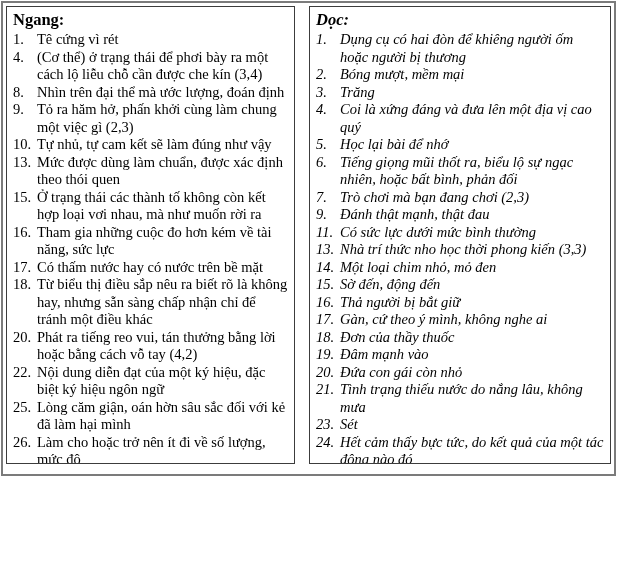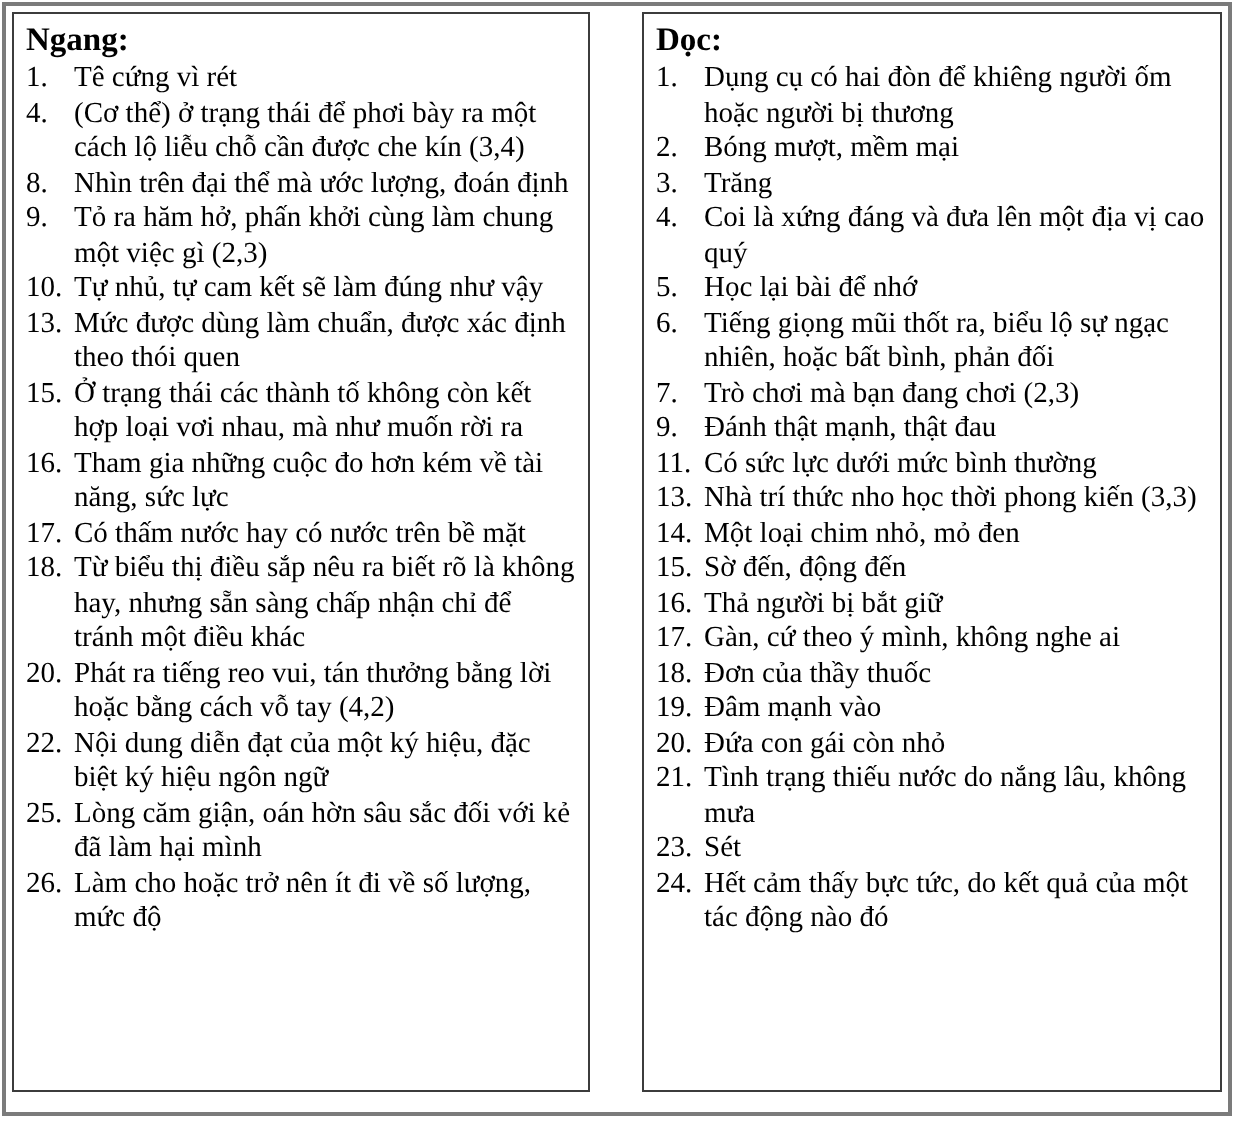"Ngang:" .page { gap: 26px -> 14px; height: 557px -> 475px }
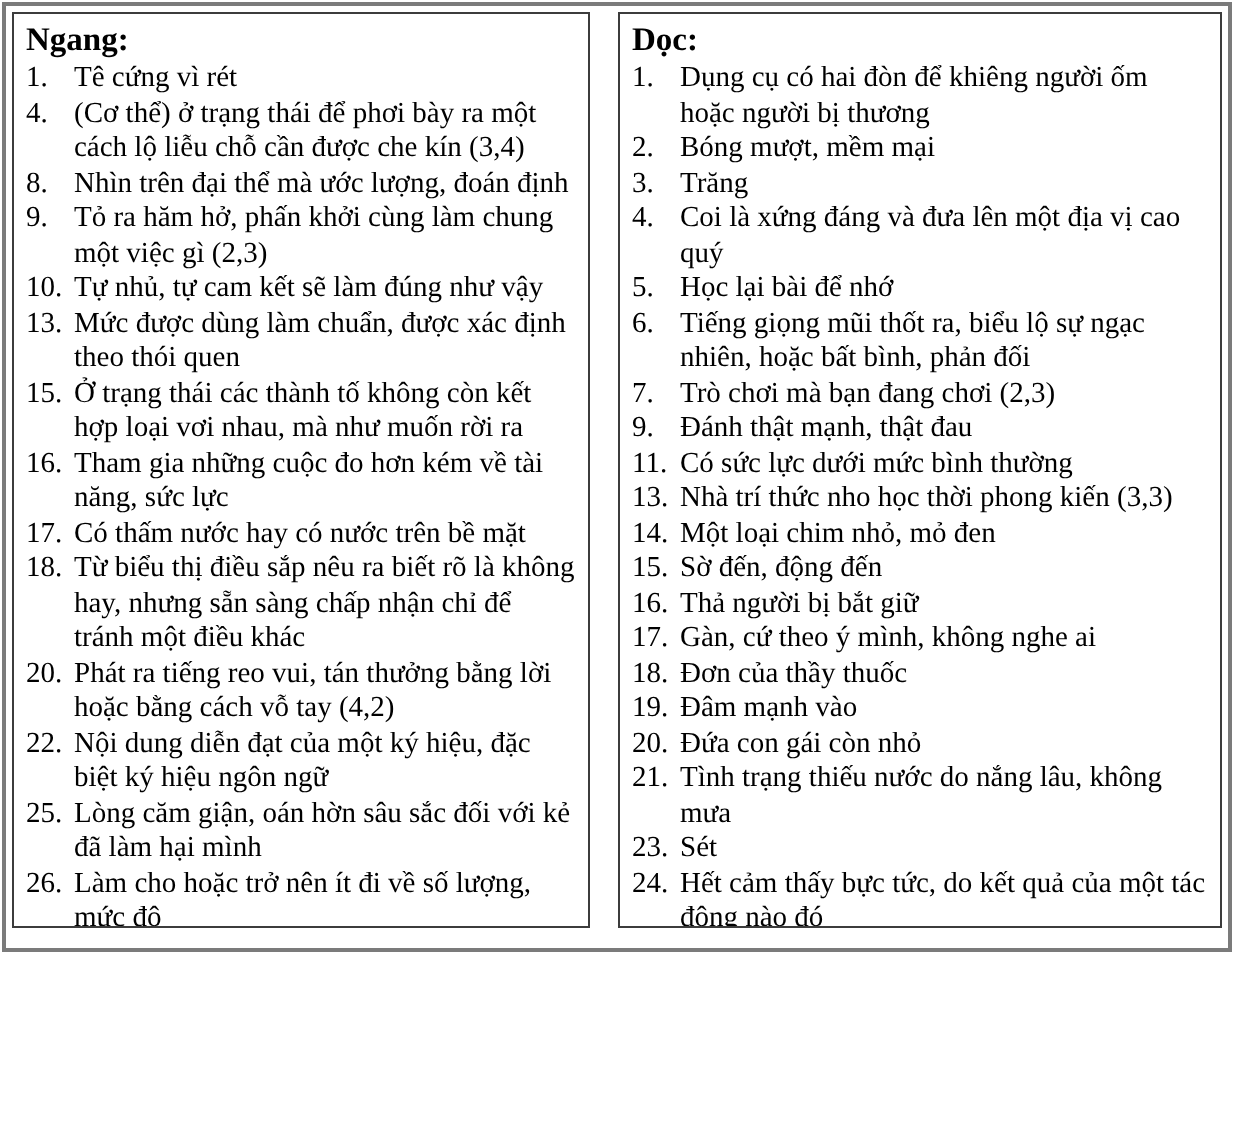"Dọc:" .cell.down { font-style: none -> italic }
